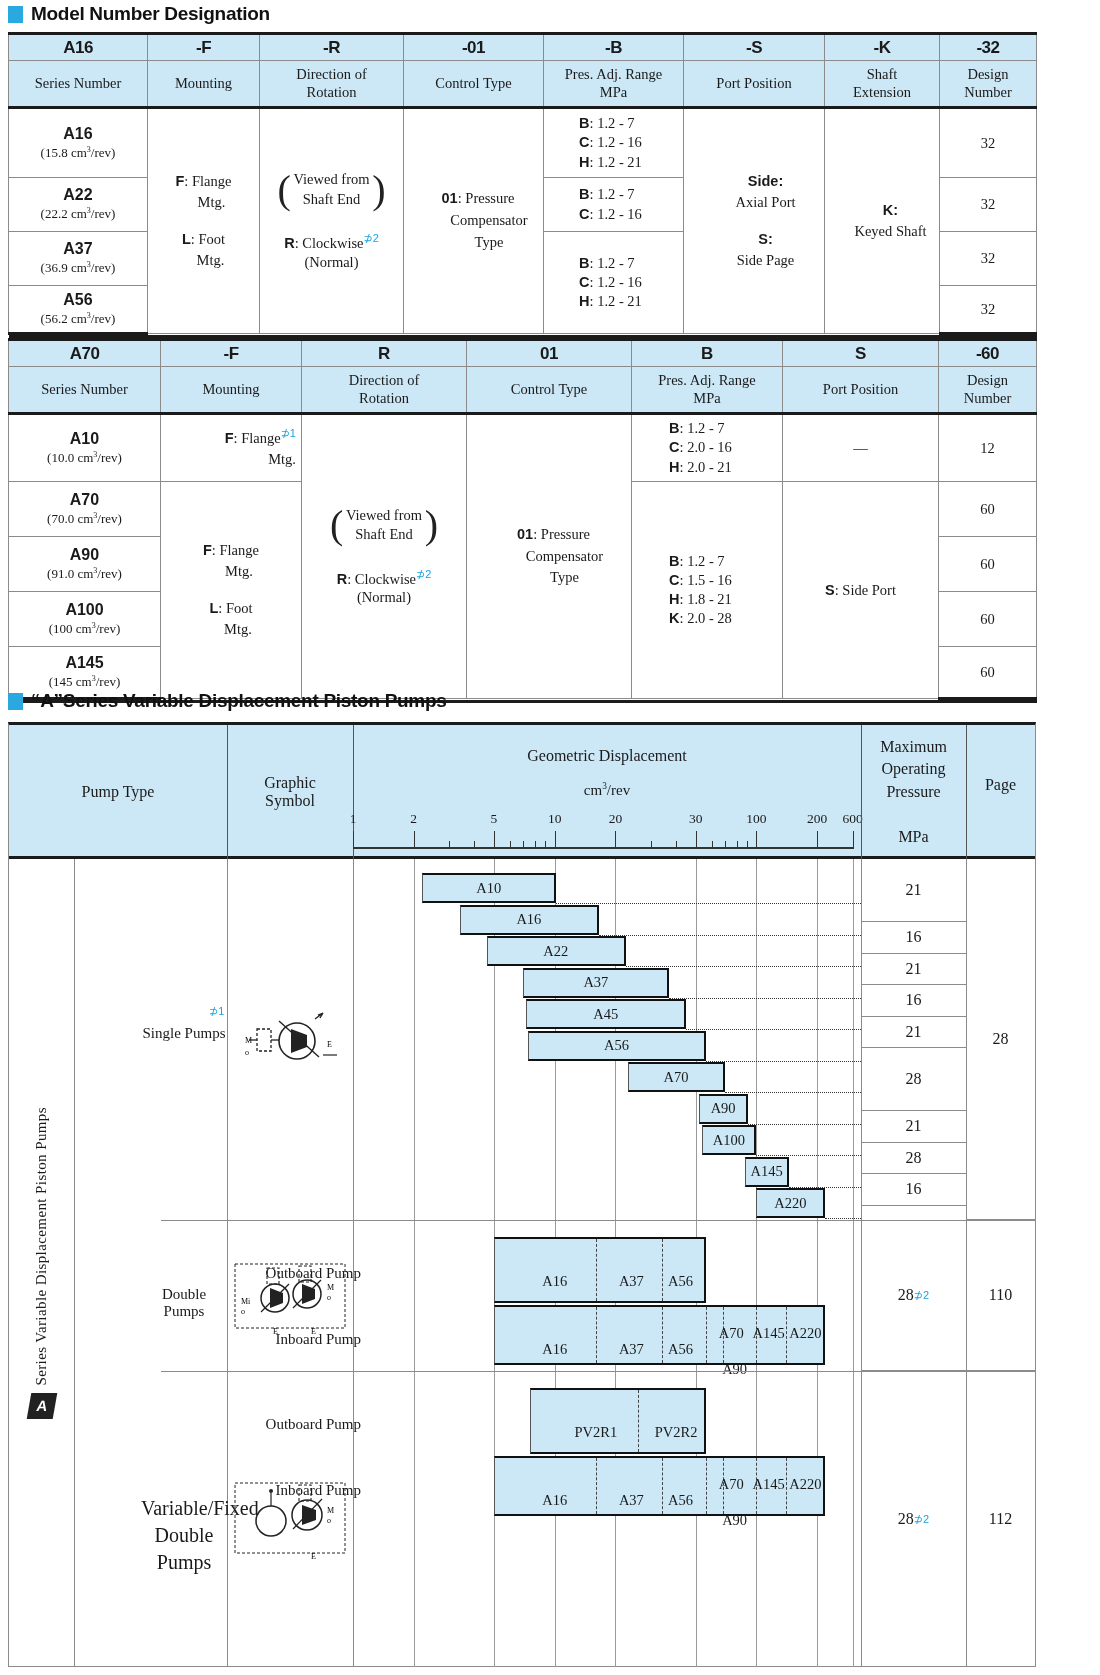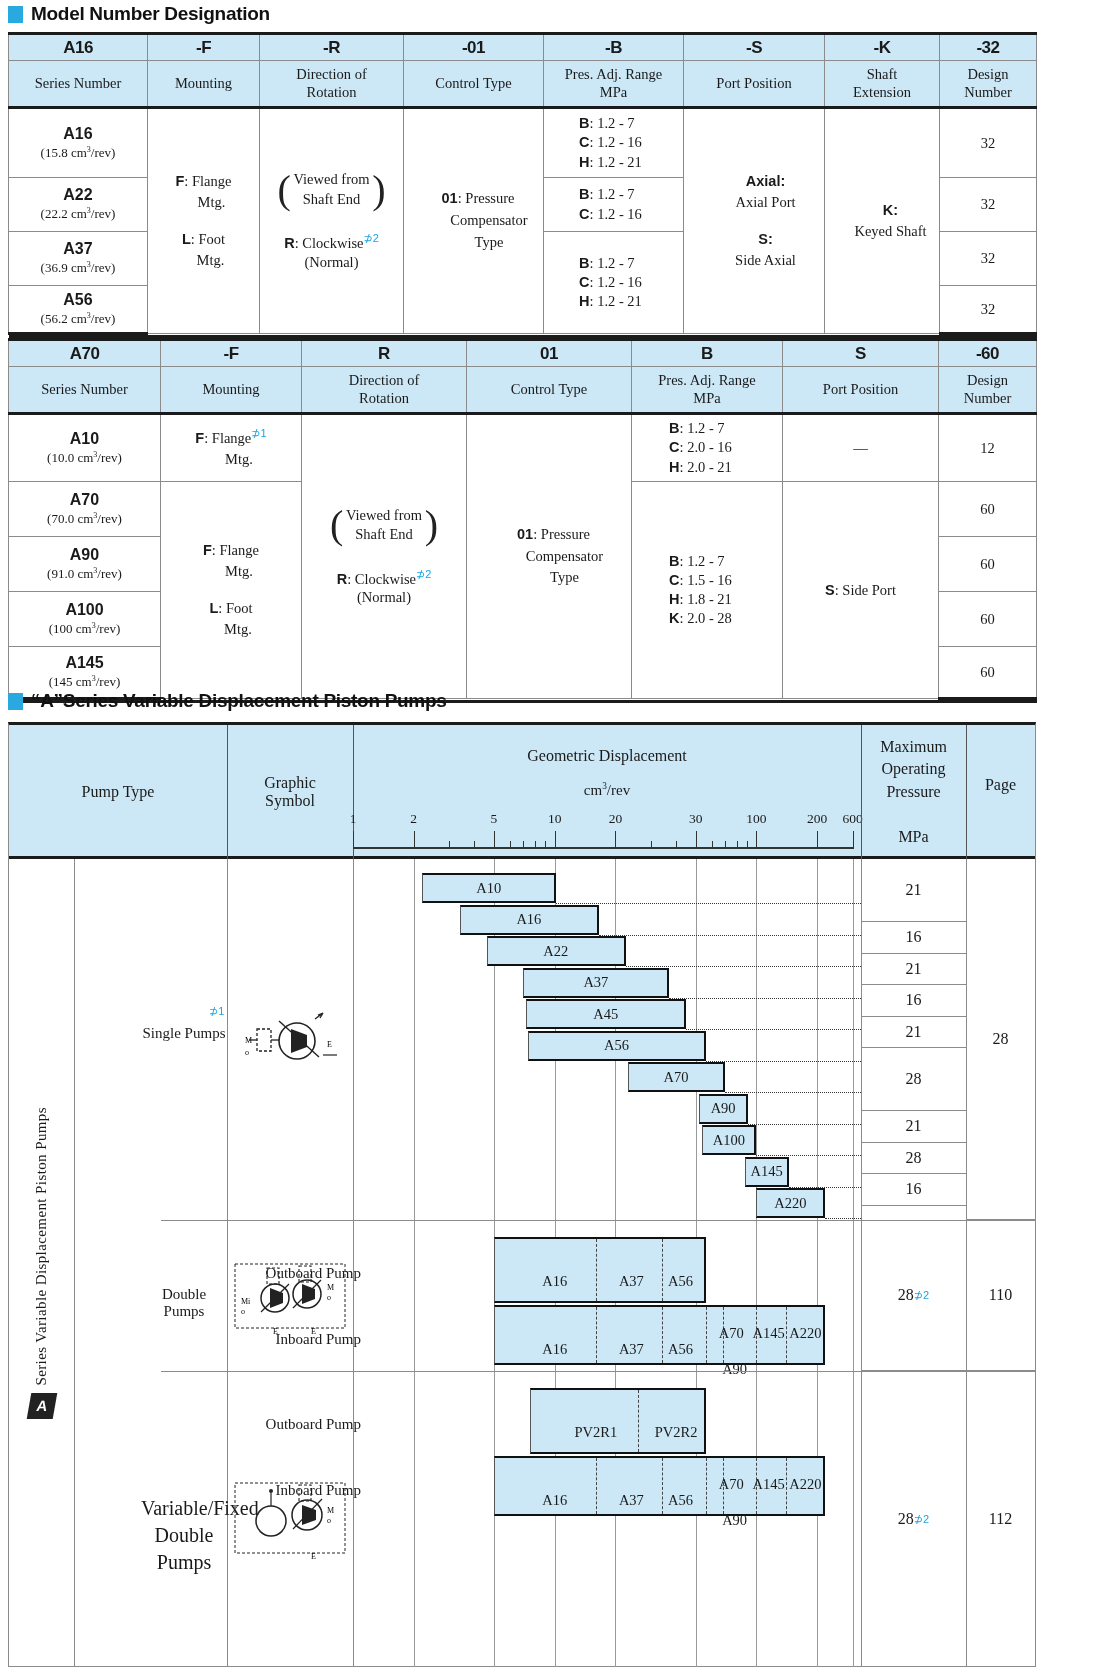"Axial:" span.bk { text: Axial -> Side }
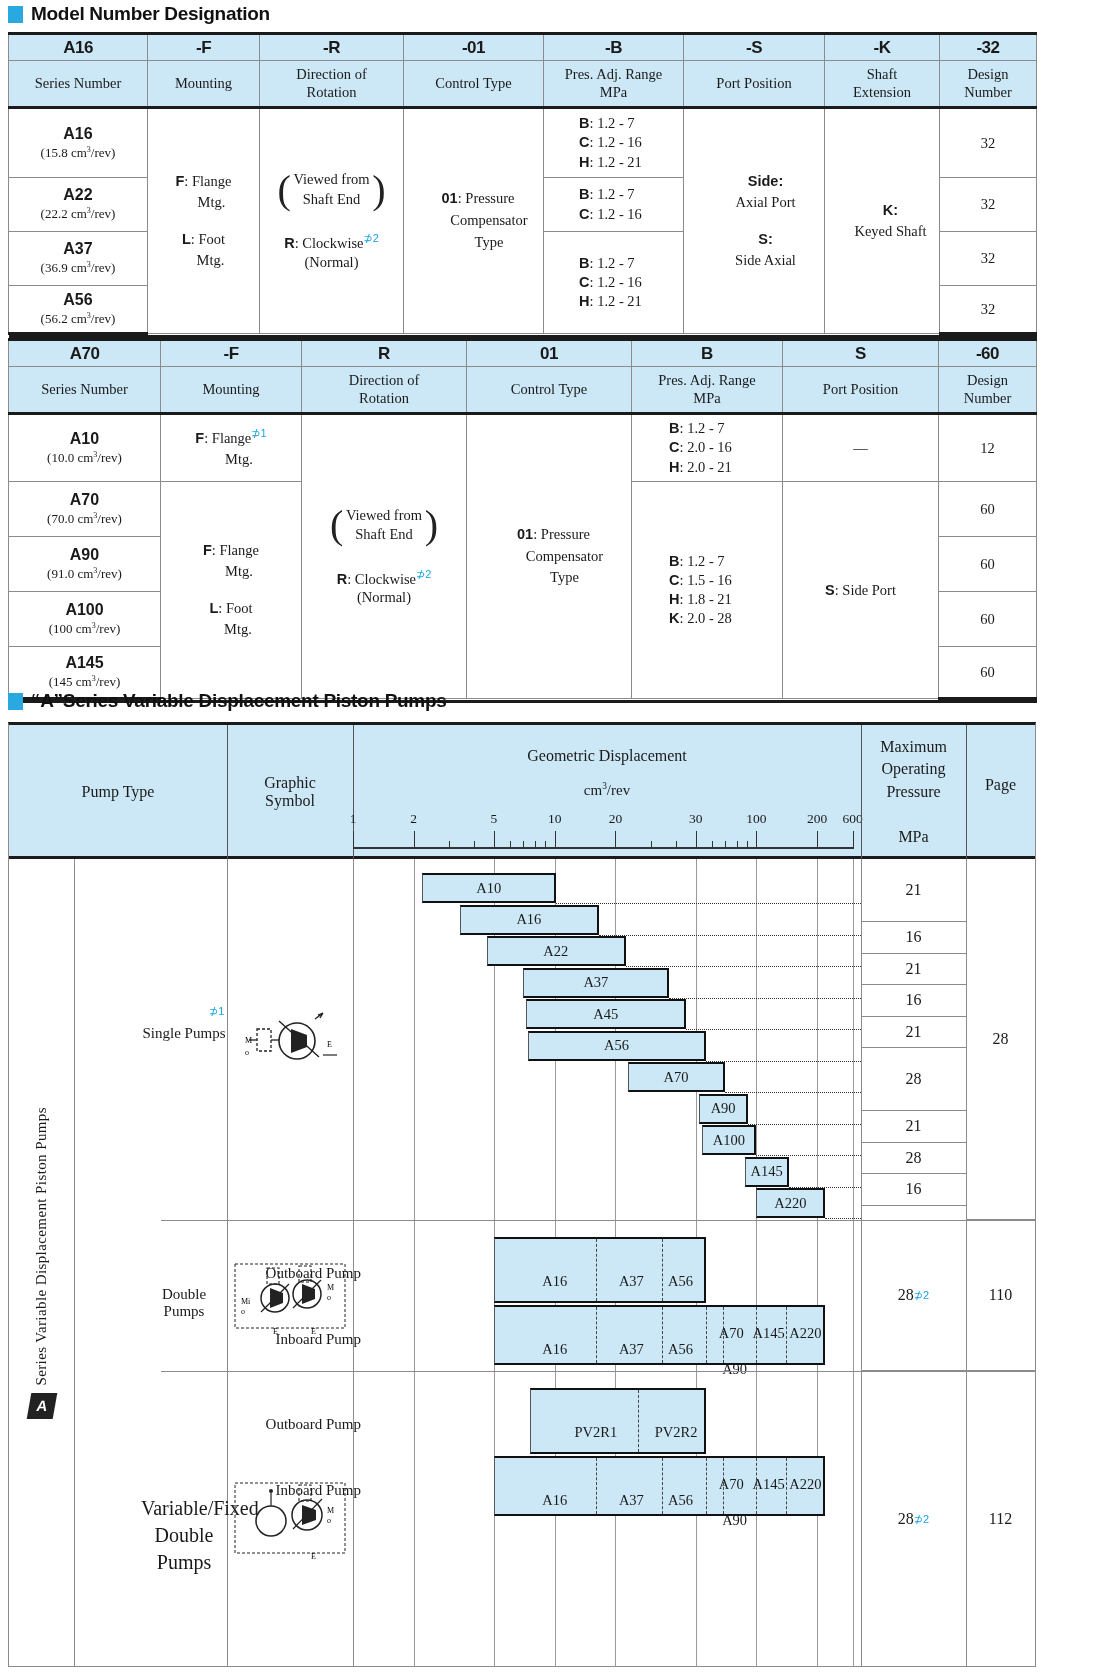"Side Axial" div { text: Axial -> Page }
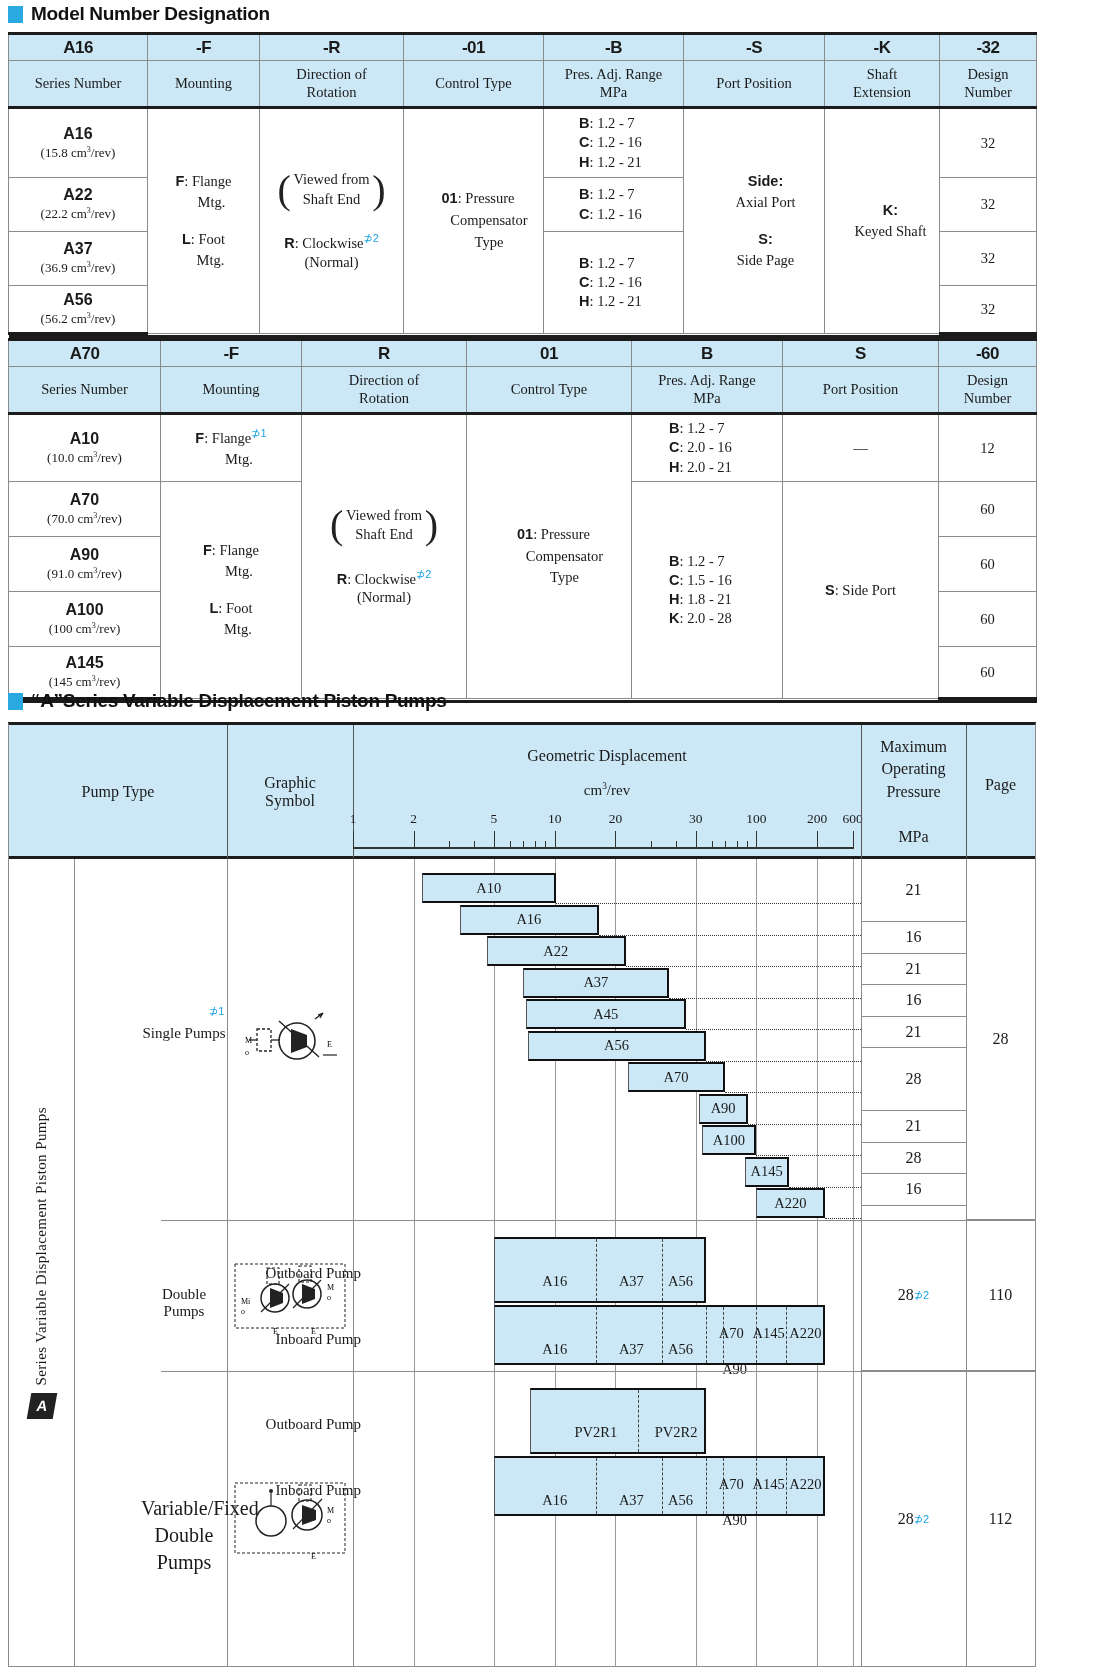"F: Flange⊅1" div { text-align: none -> right }
